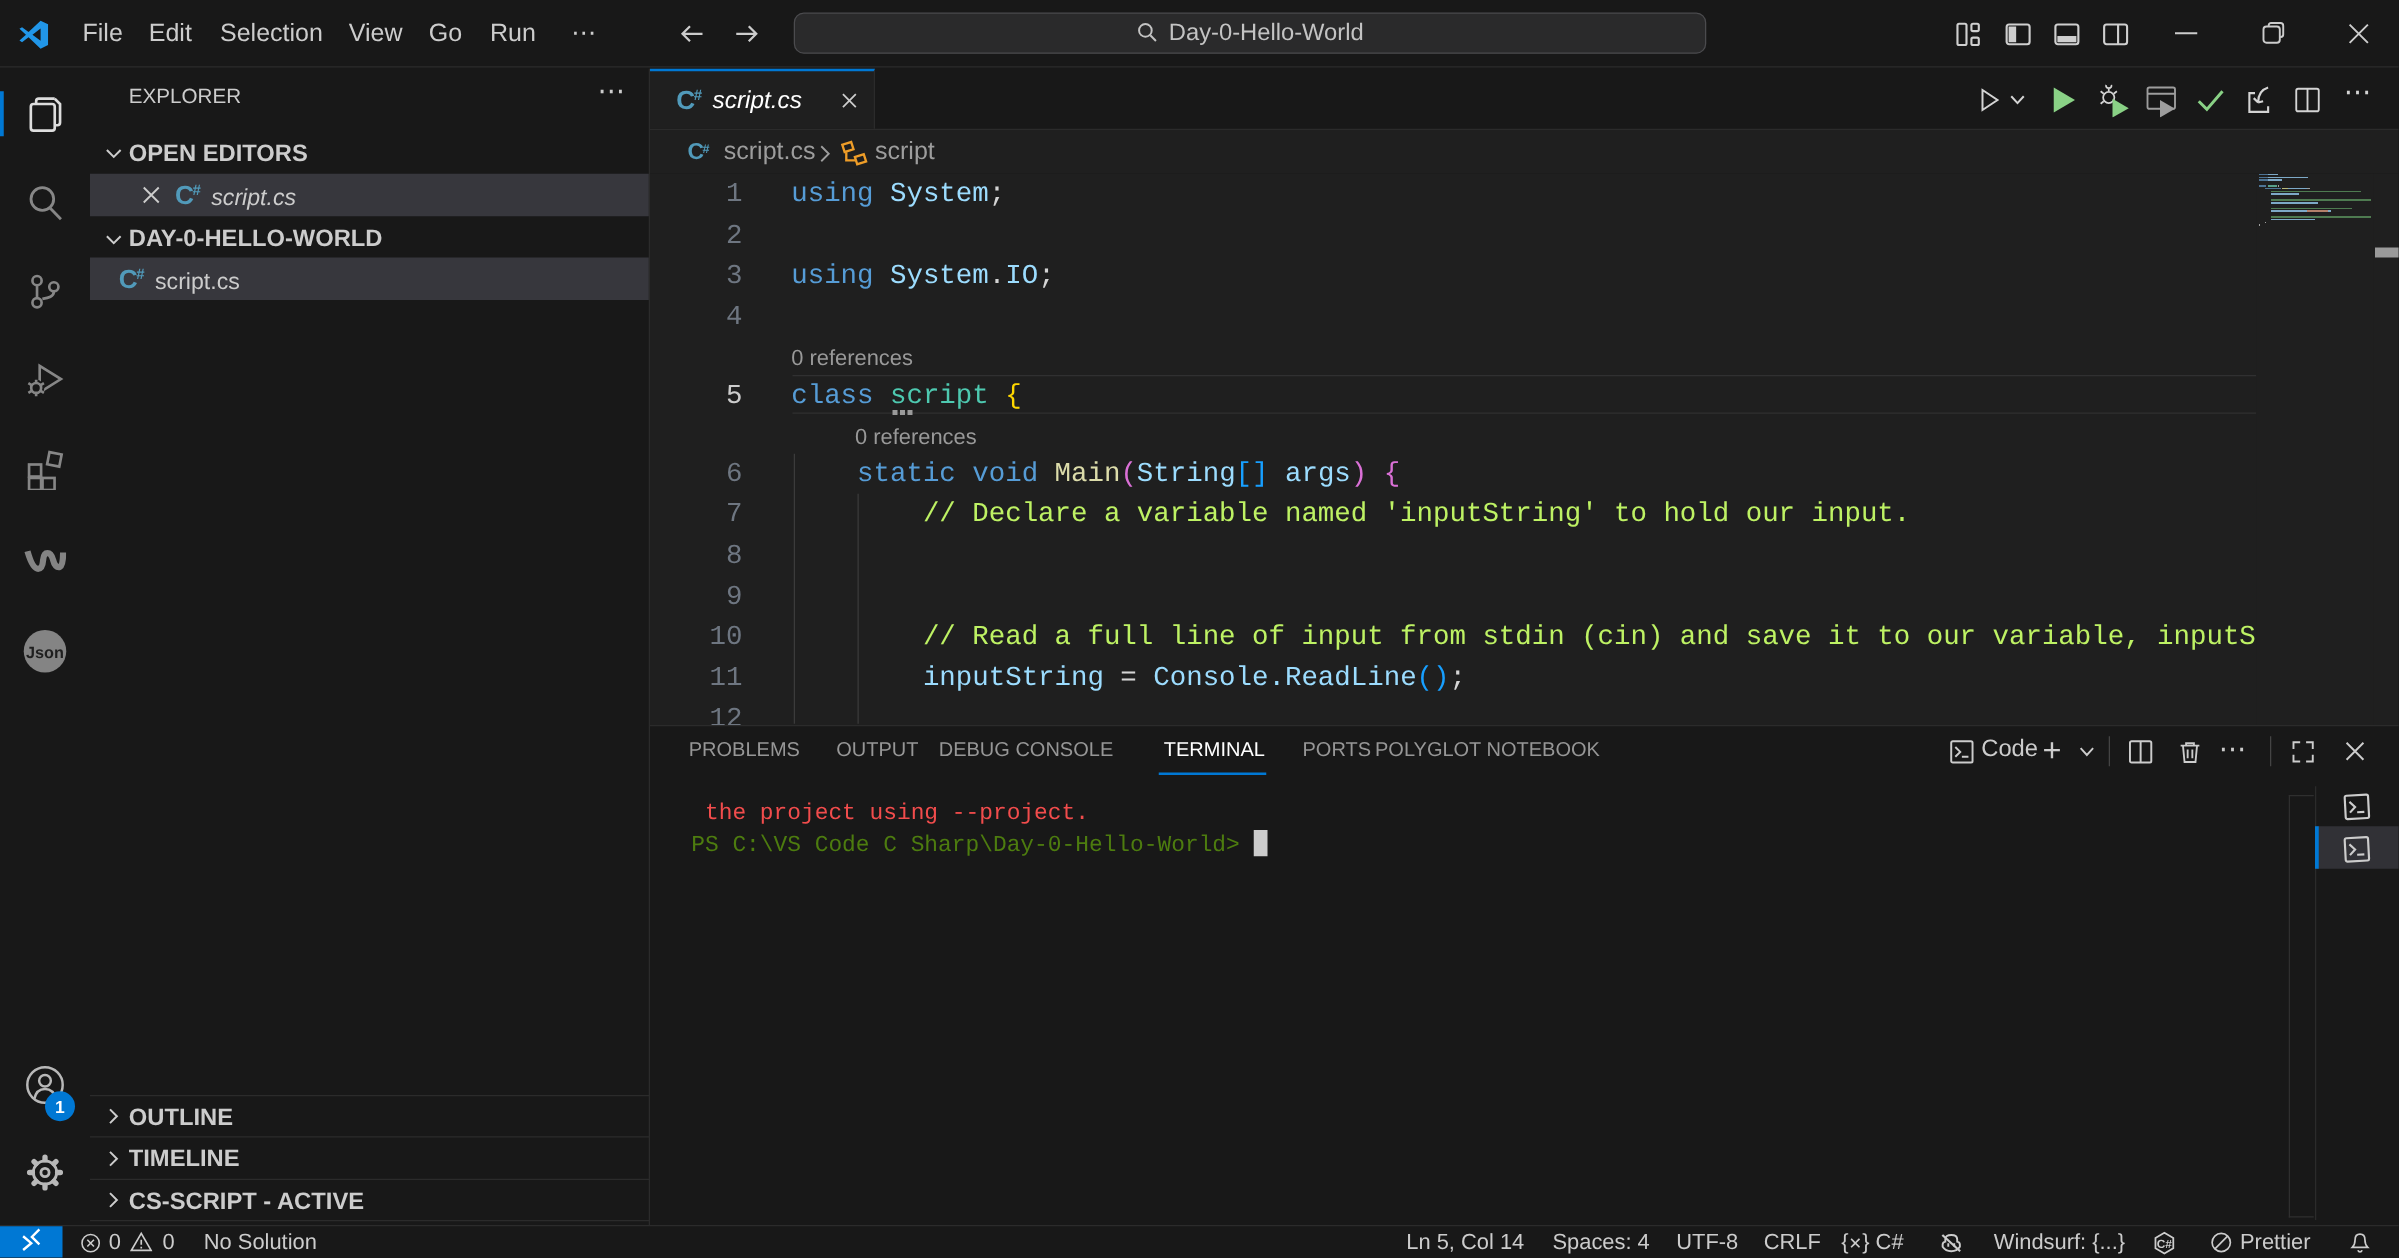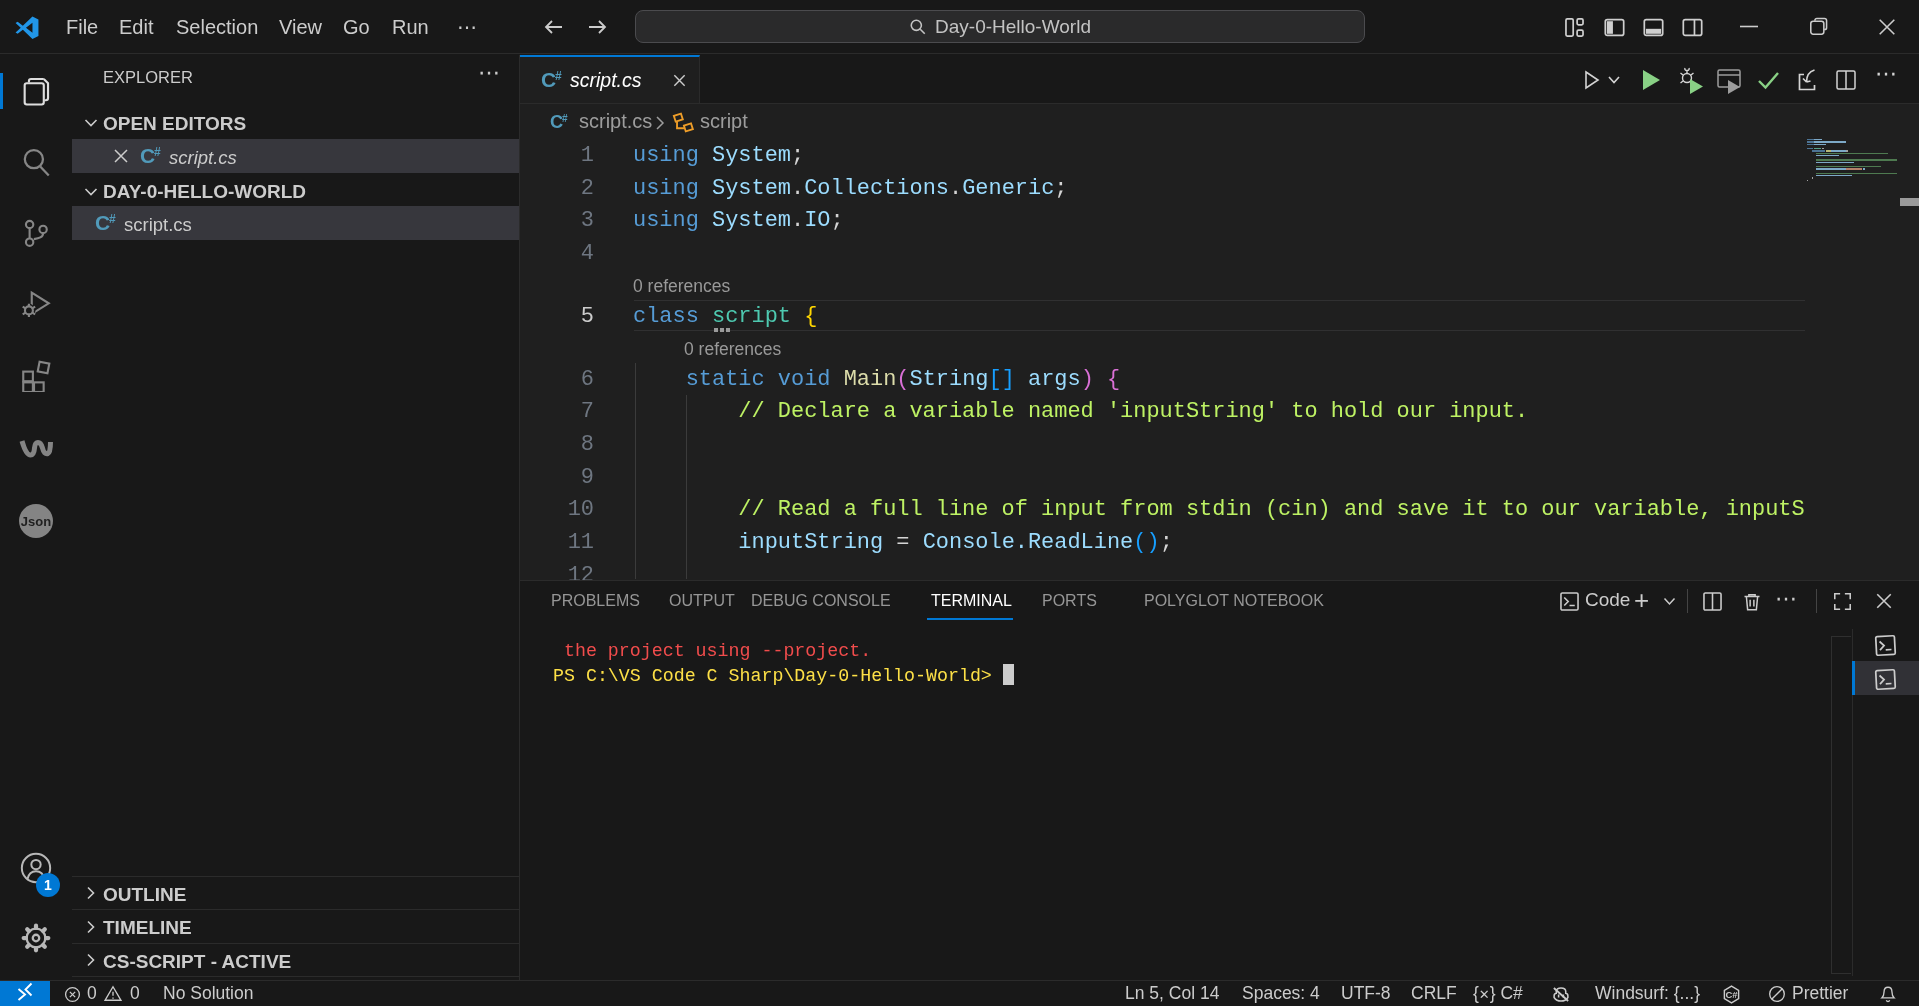"using System.Collections.Generic;" span.ct { html: <span><span>using </span><span>System<span>.</span>Collections<span>.</span>Generic</span><span>;</span></span> -> none }
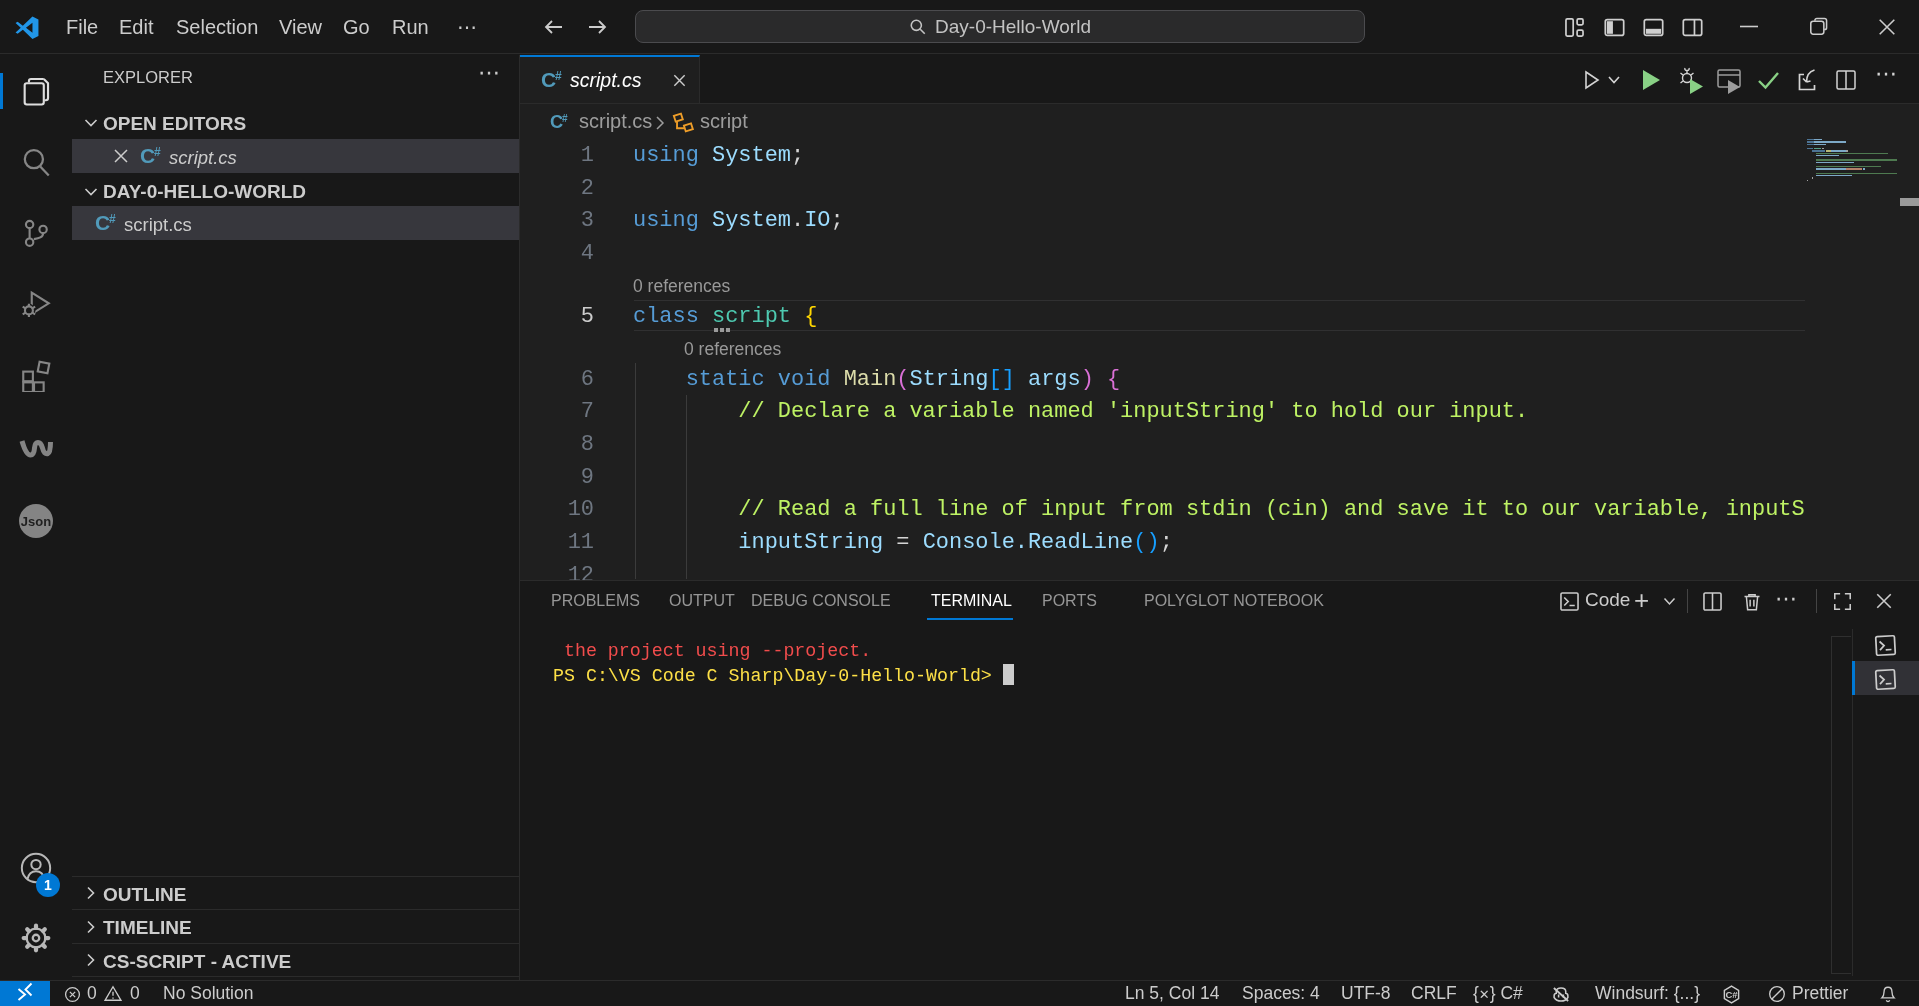"POLYGLOT NOTEBOOK" div.ptab { left: 624px -> 580px }
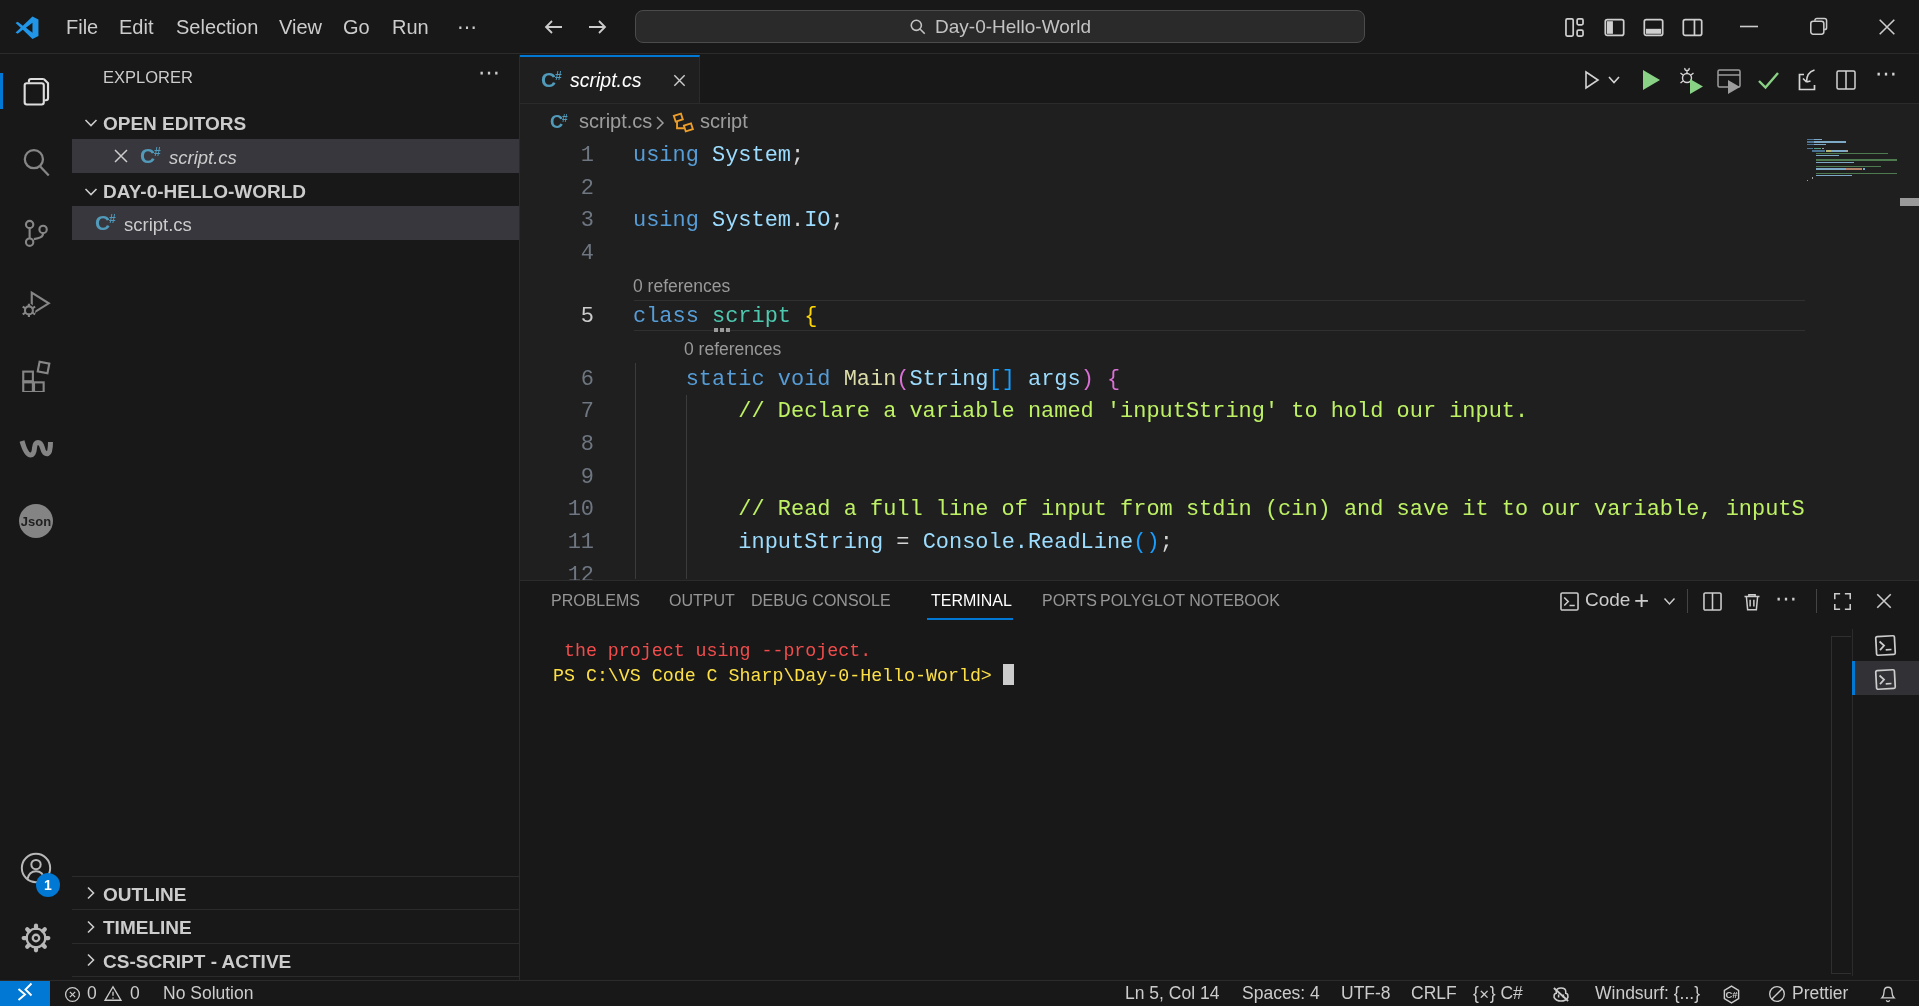"PS C:\VS Code C Sharp\Day-0-Hello-World>" .wht { color: #fde047 -> #4d7c0f }
